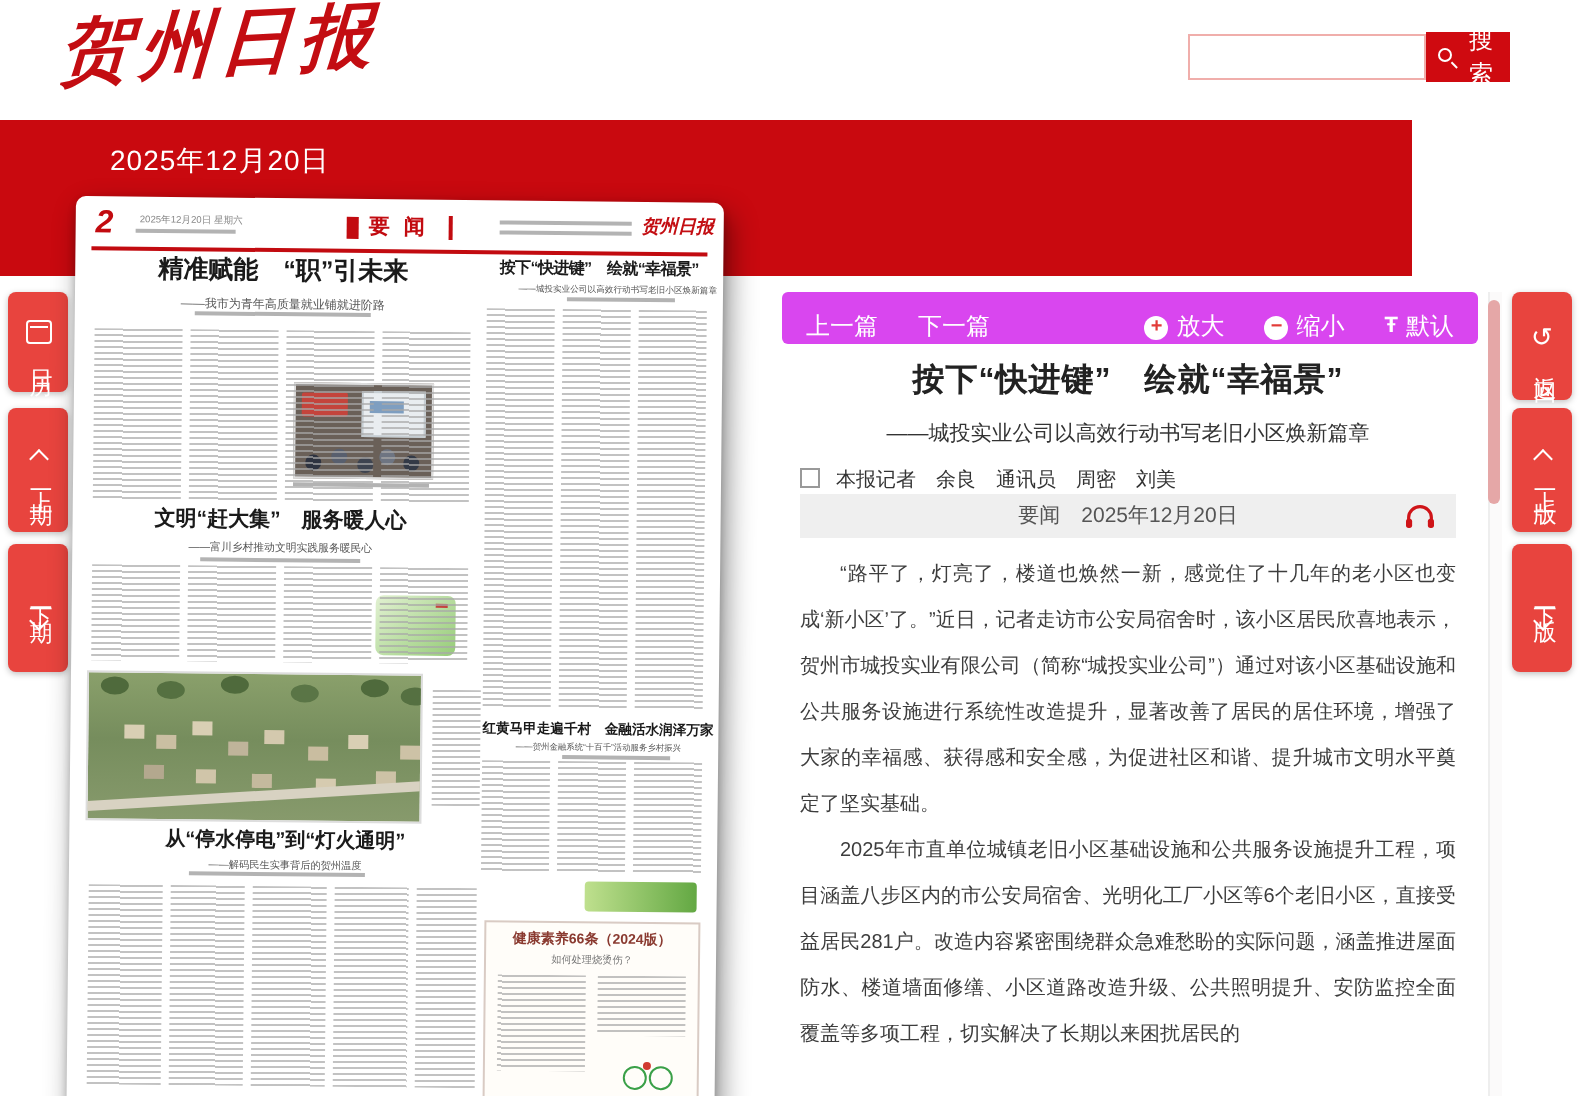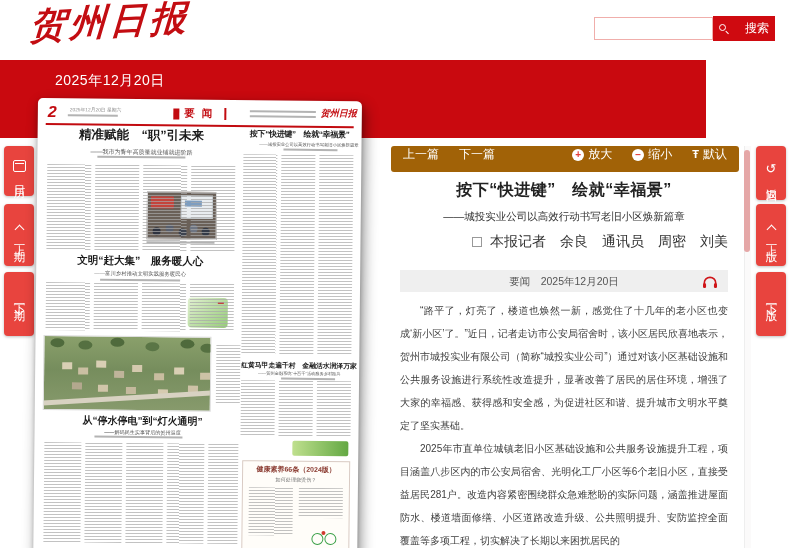"搜索" .search-btn { justify-content: space-between -> center; width: 62px -> 42px }
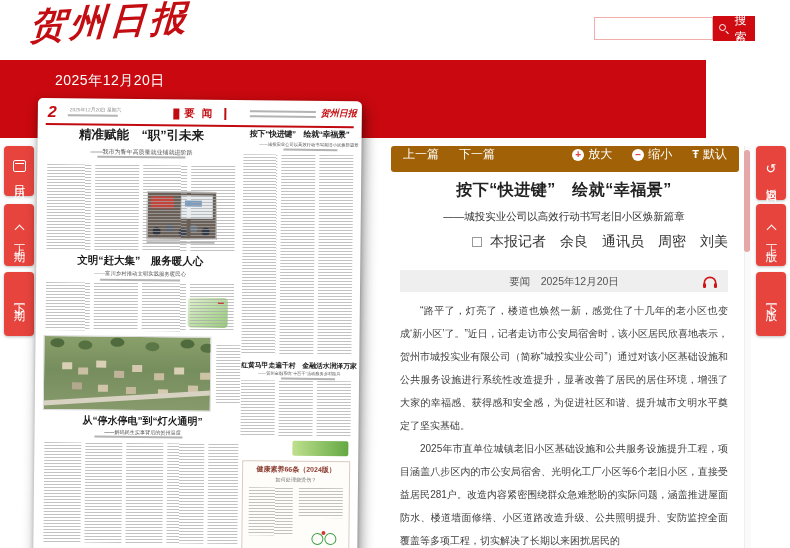"上一篇" .toolbar { align-items: flex-start -> flex-end; background: #a16207 -> #d946ef }
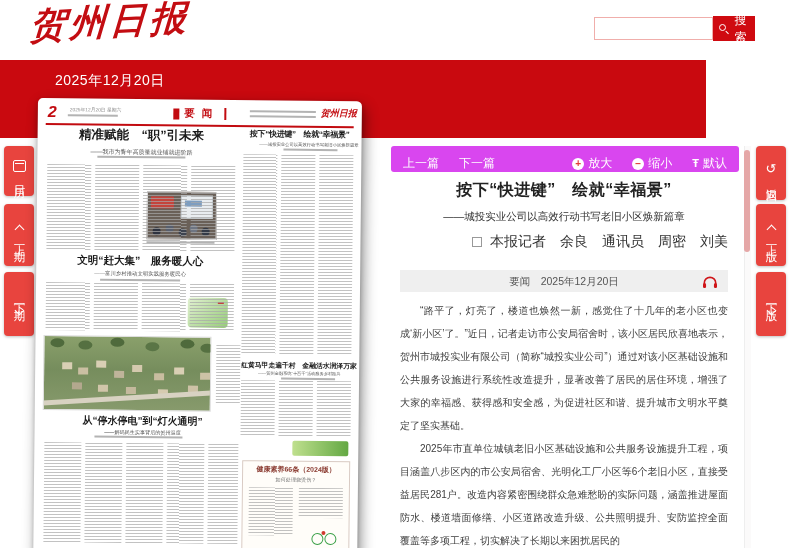"本报记者 余良 通讯员 周密 刘美" .r-byl { font-size: 14px -> 10px; text-align: right -> left }
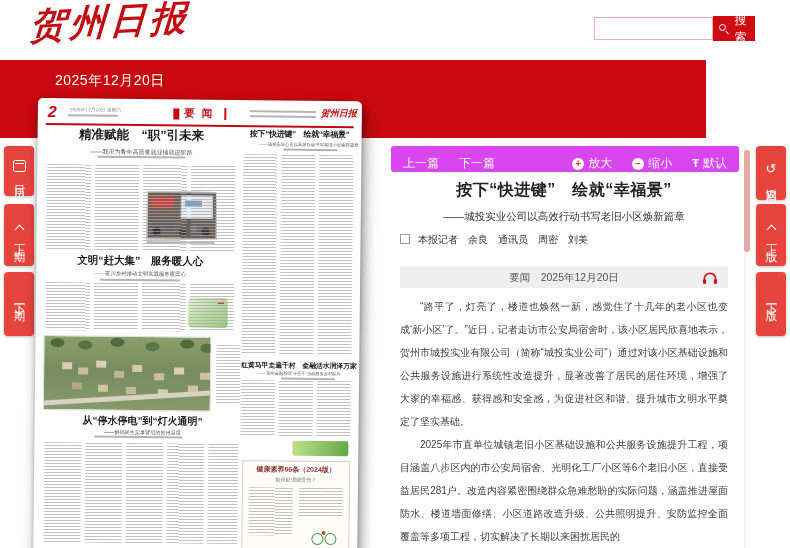"要闻 2025年12月20日" .r-meta { margin-top: 19px -> 0 }
